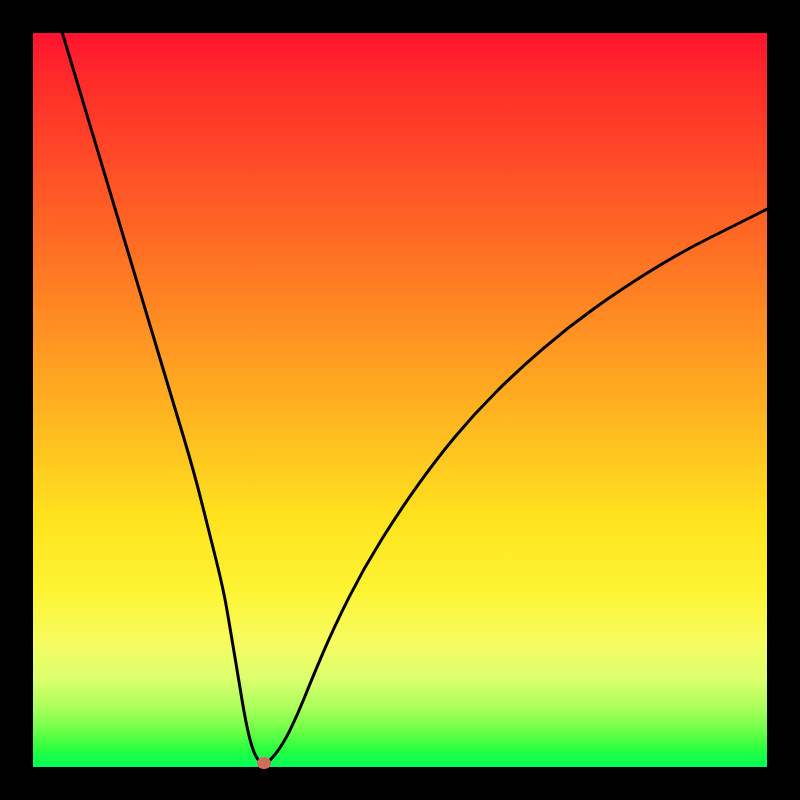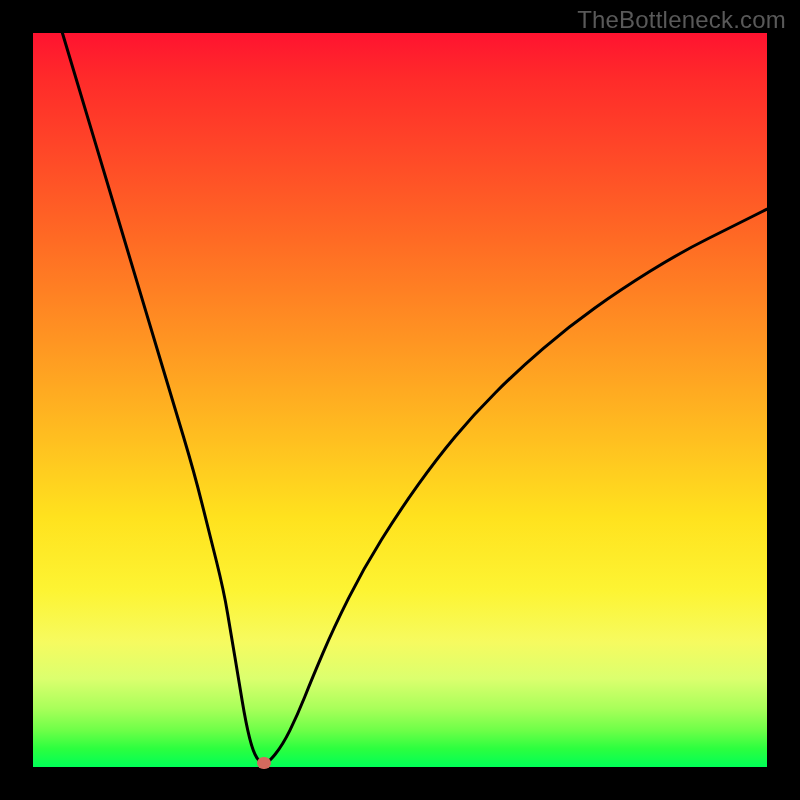"TheBottleneck.com" div.watermark { html: <div>TheBottleneck.com</div> -> none }
